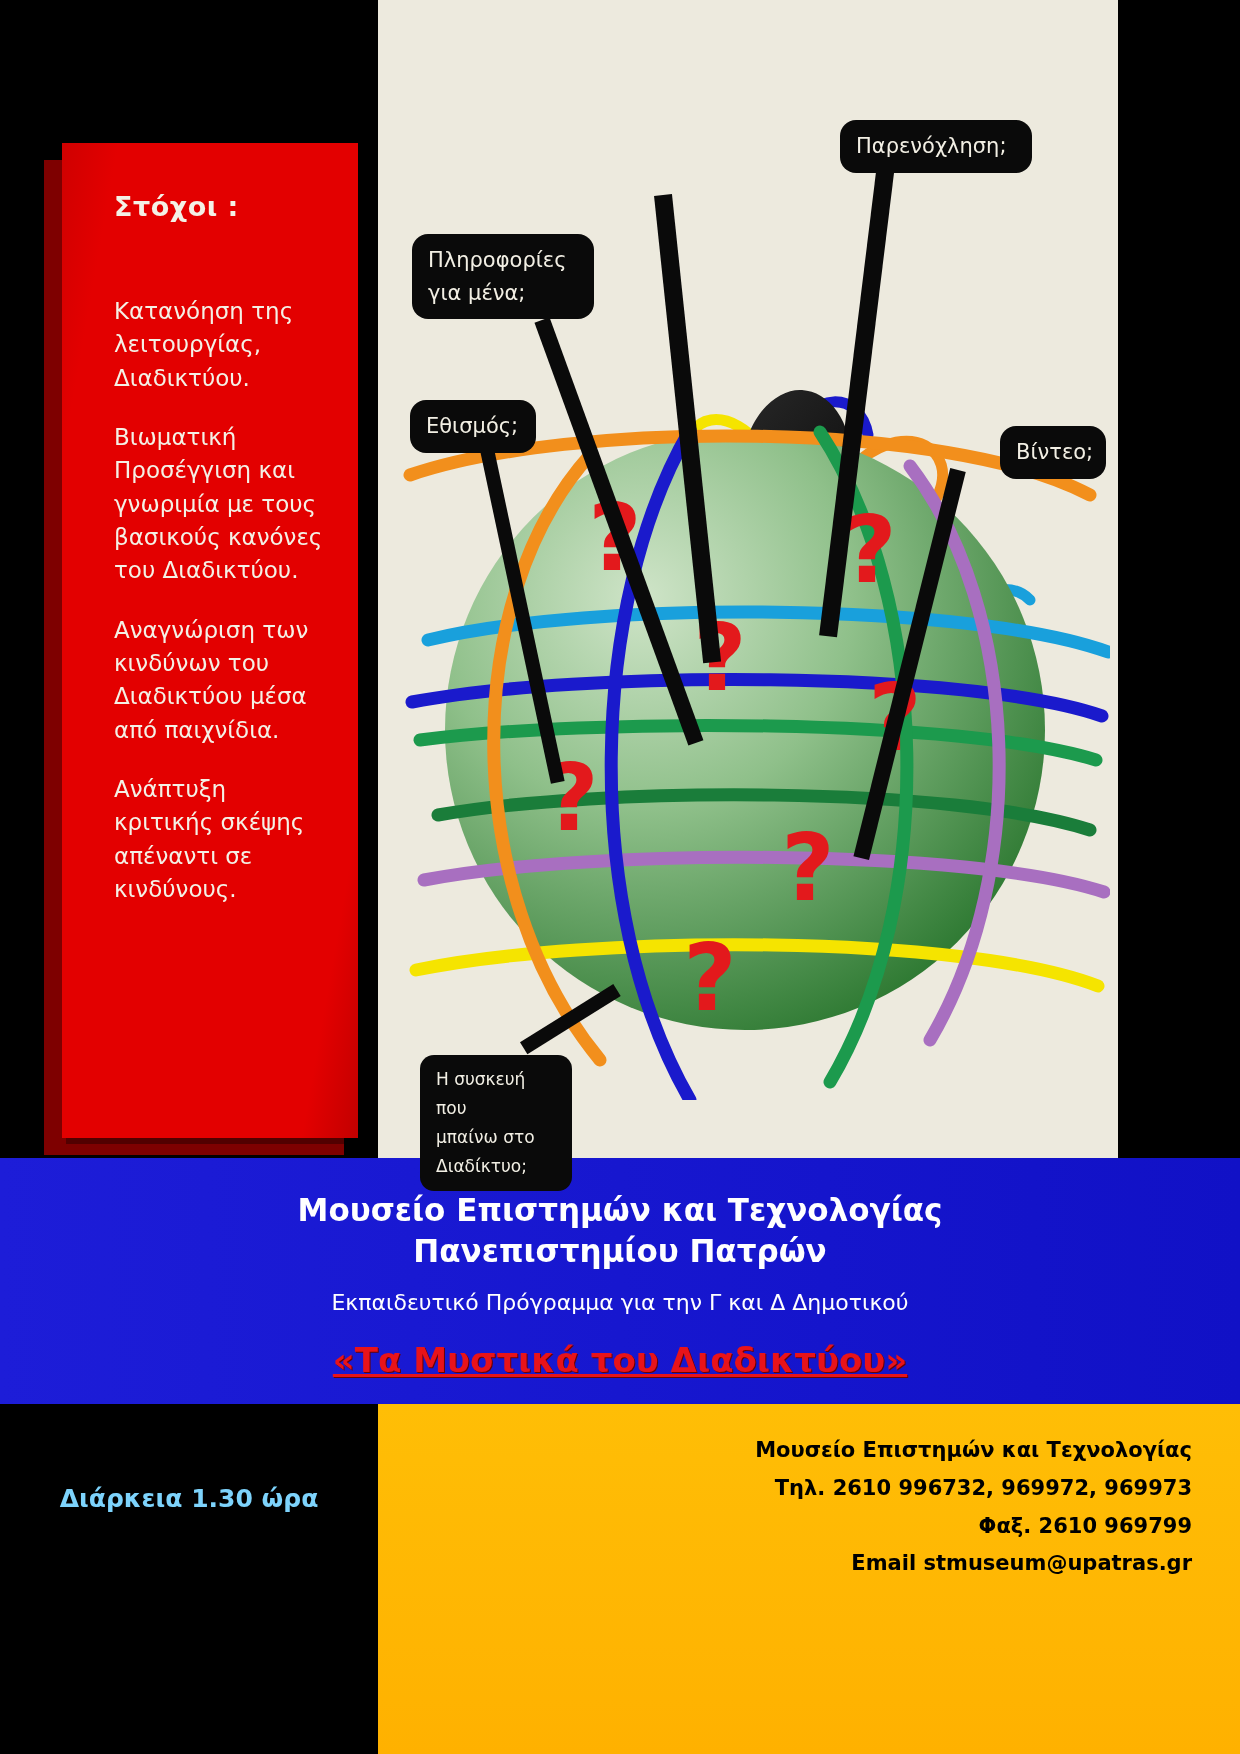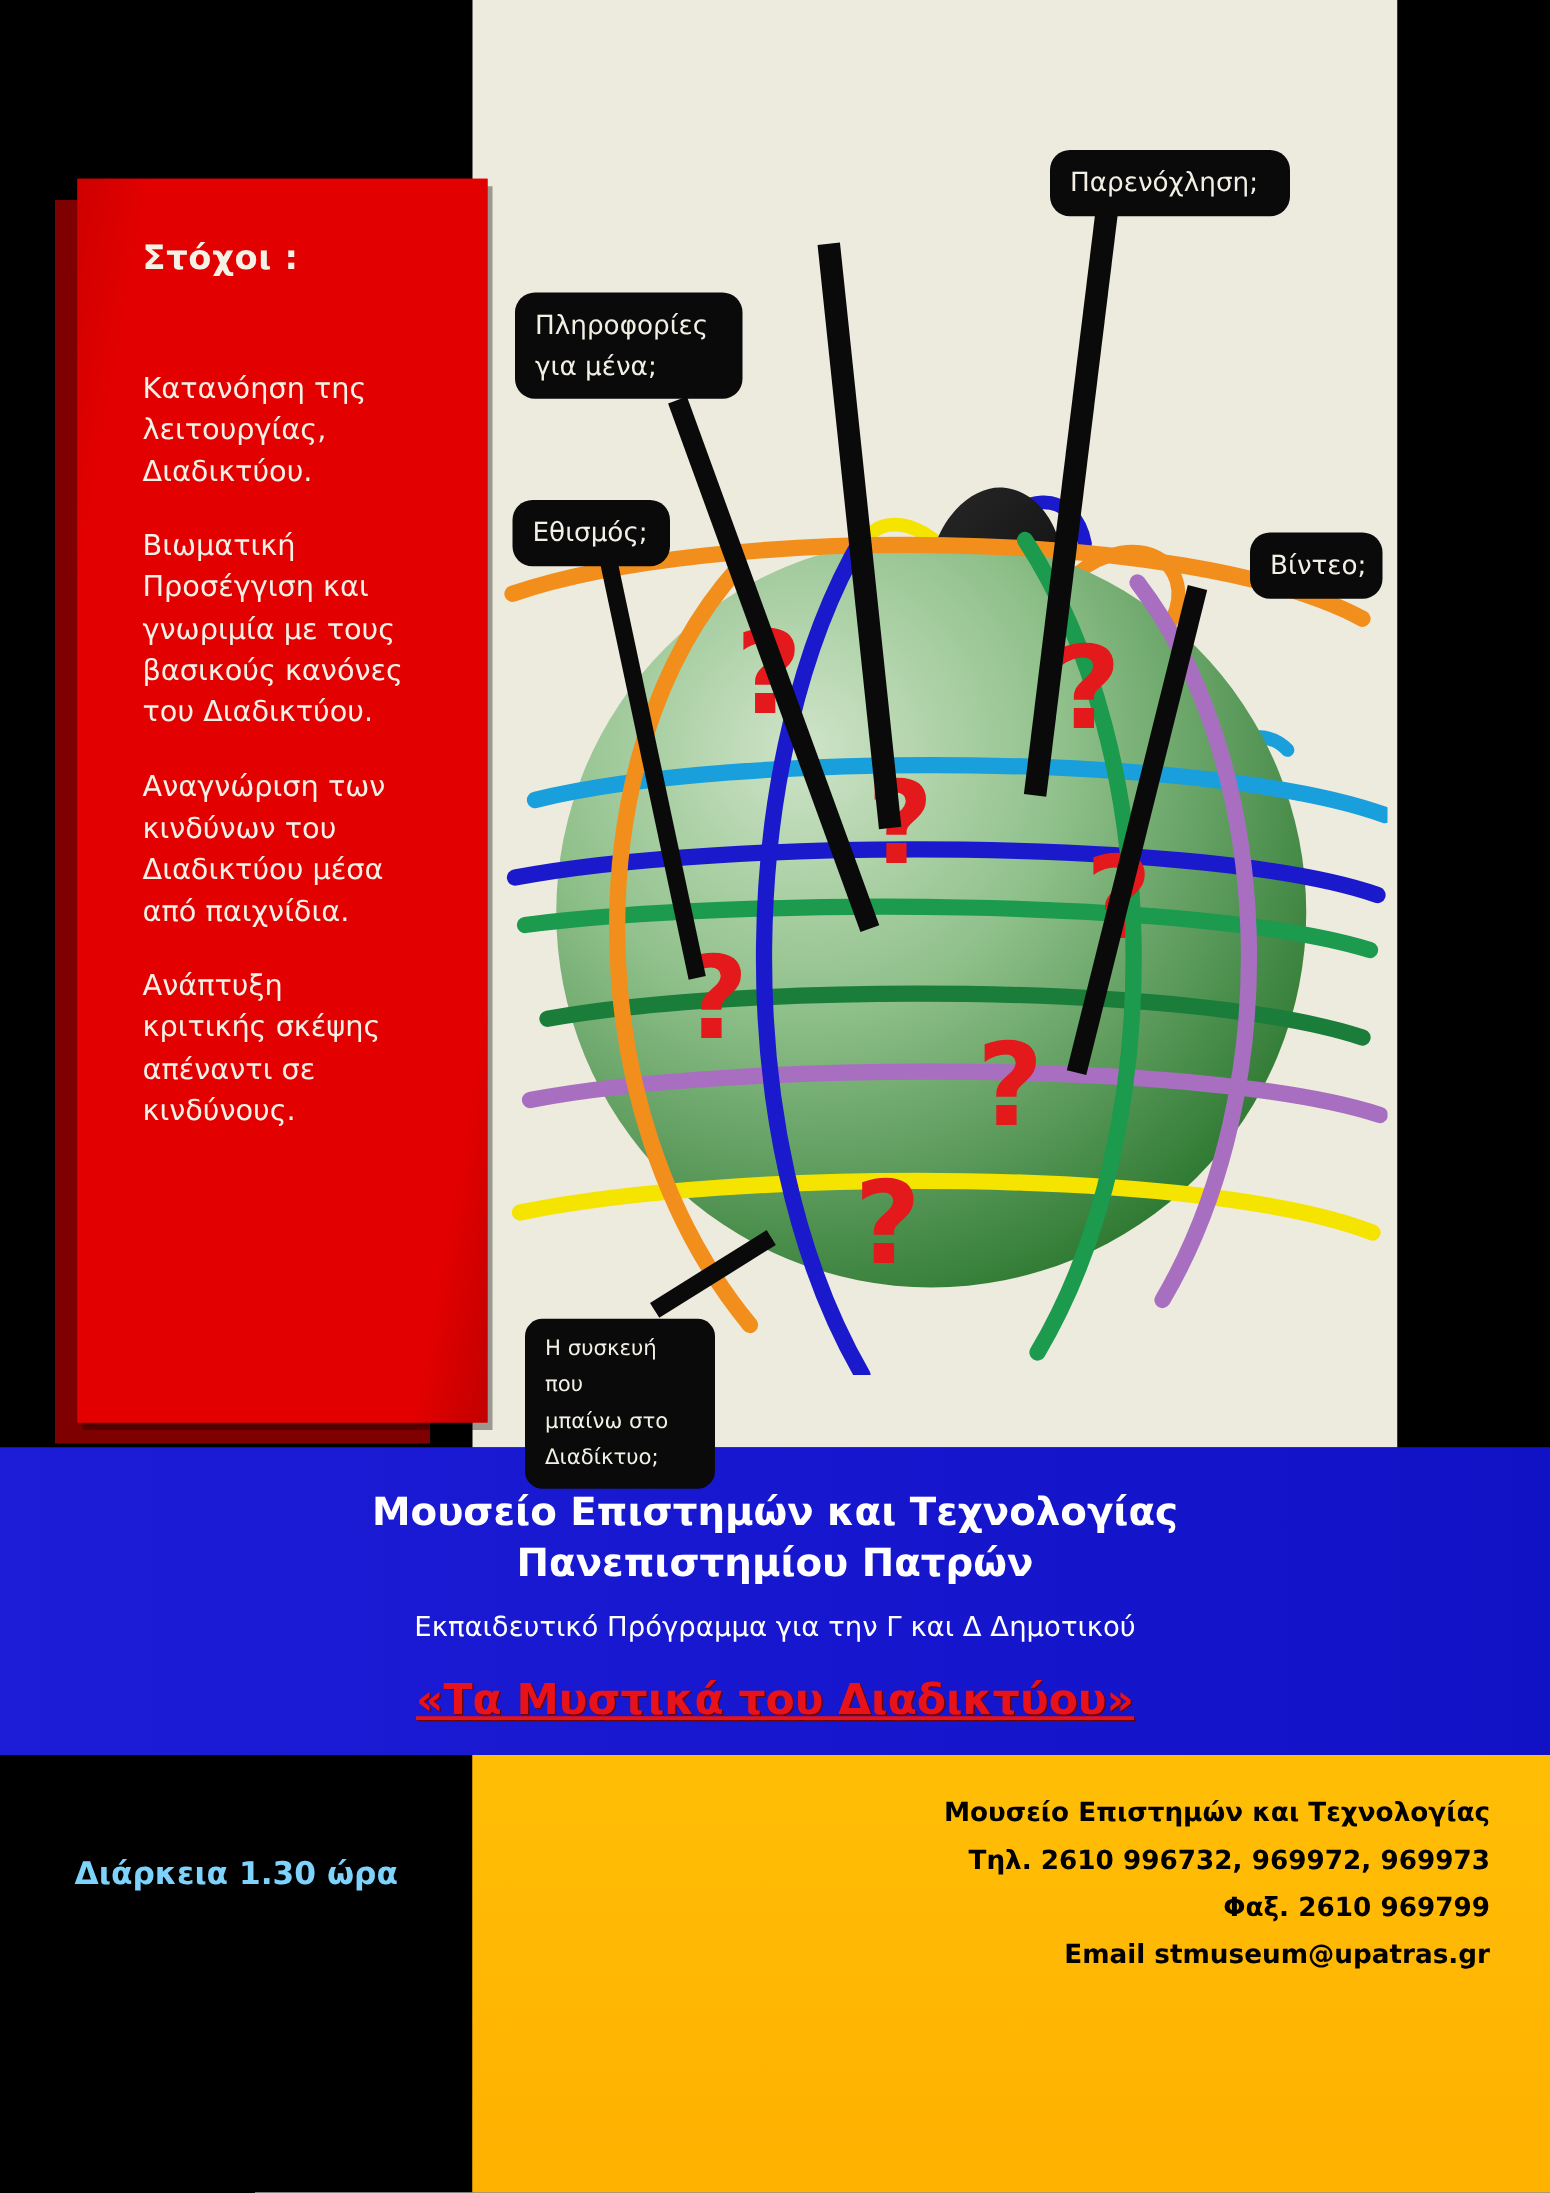"Στόχοι :" .red-panel { width: 328px -> 296px }
